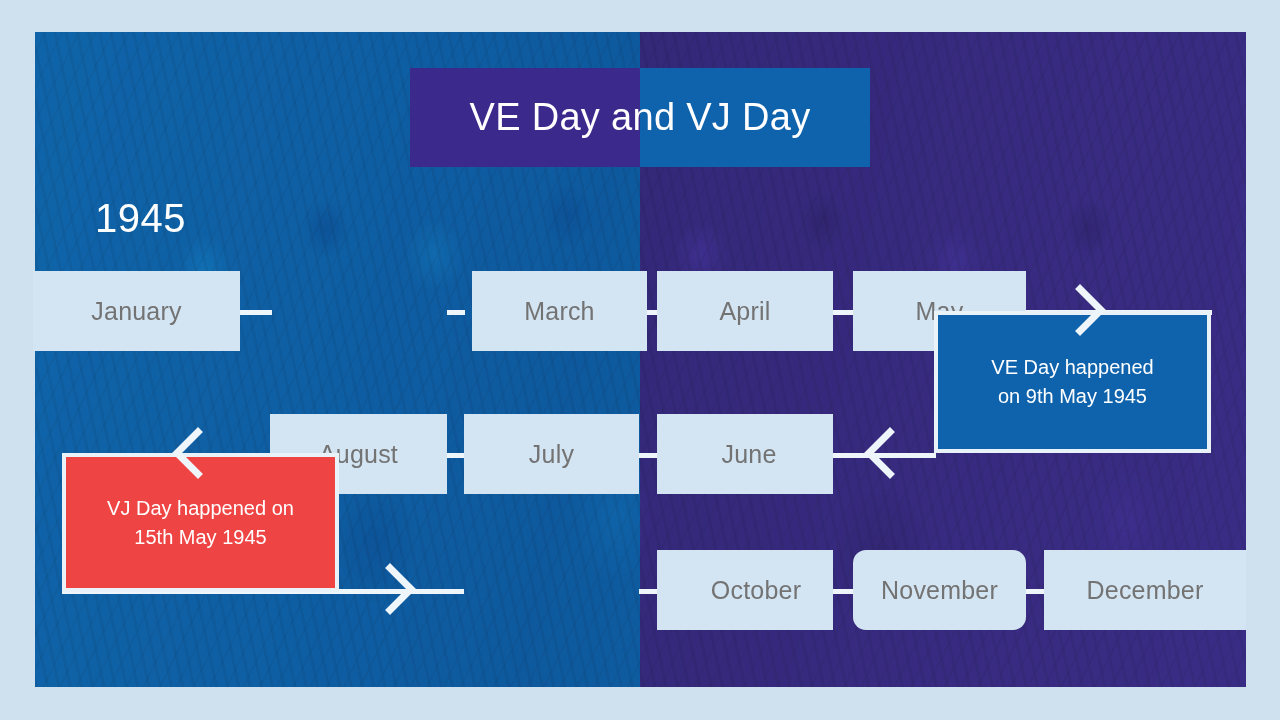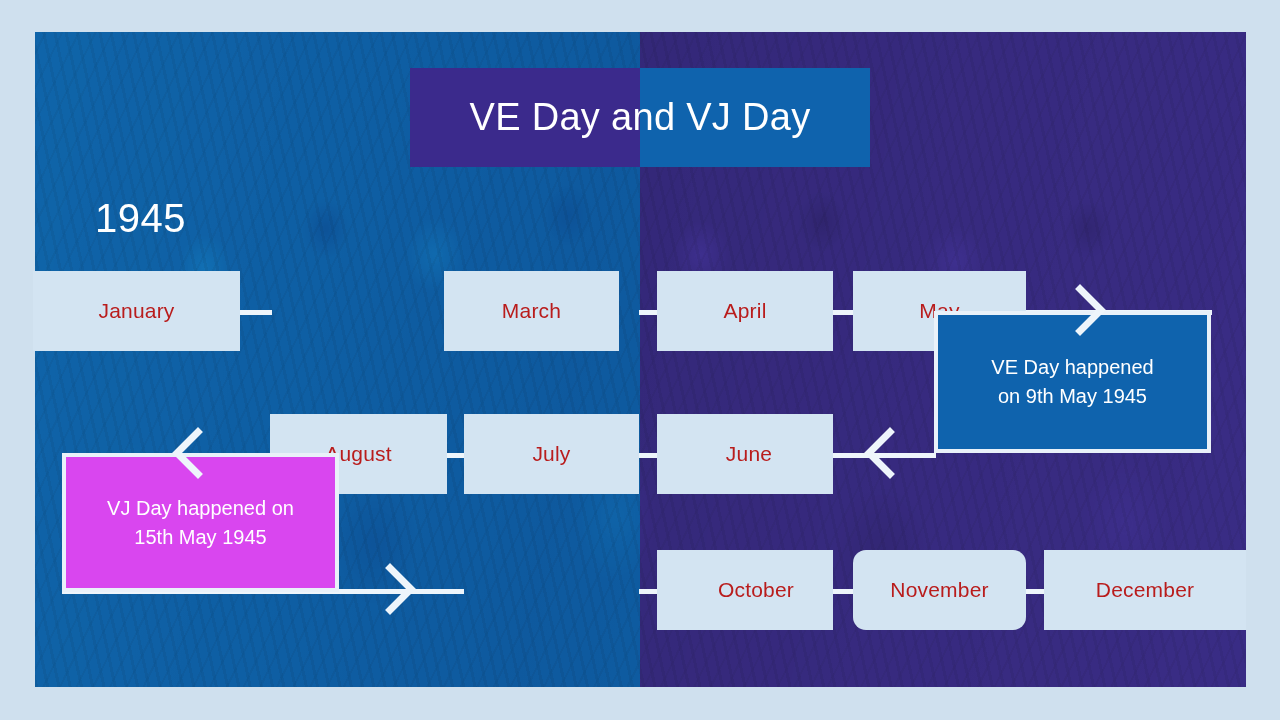"January" .chip { color: #b91c1c -> #737373; font-size: 21px -> 25px }
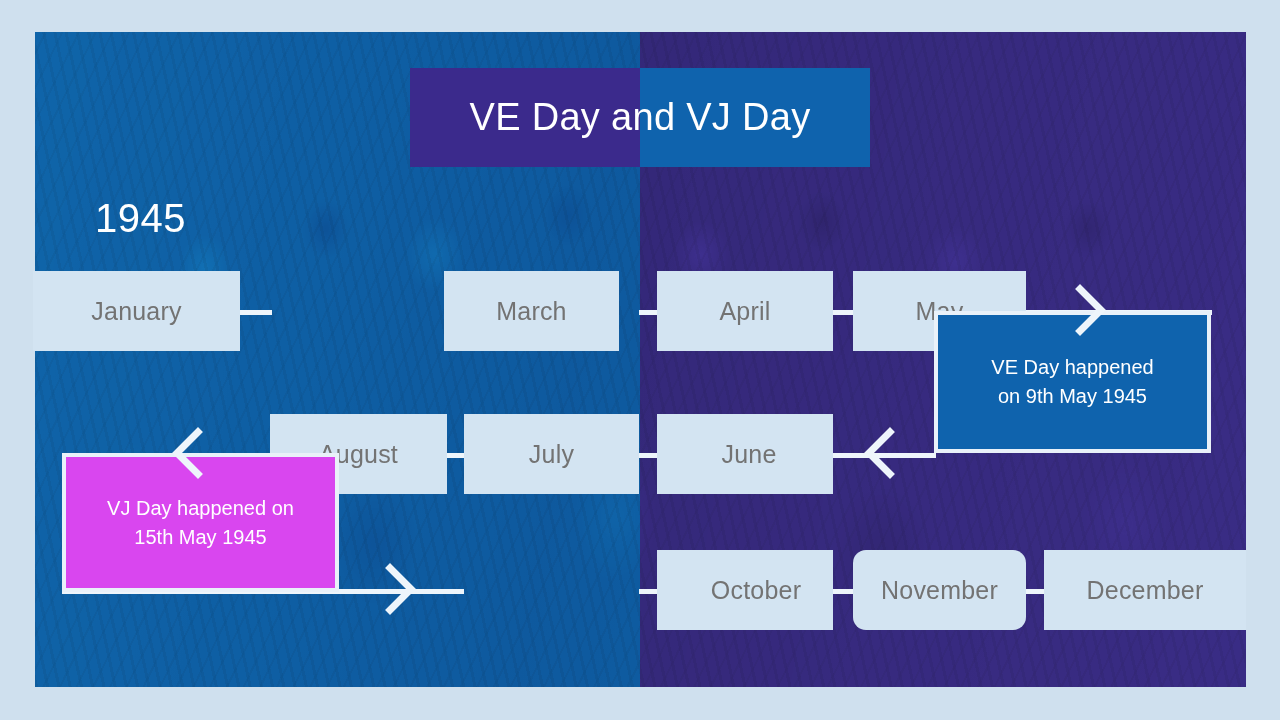"March" div.chip { left: 444px -> 472px }
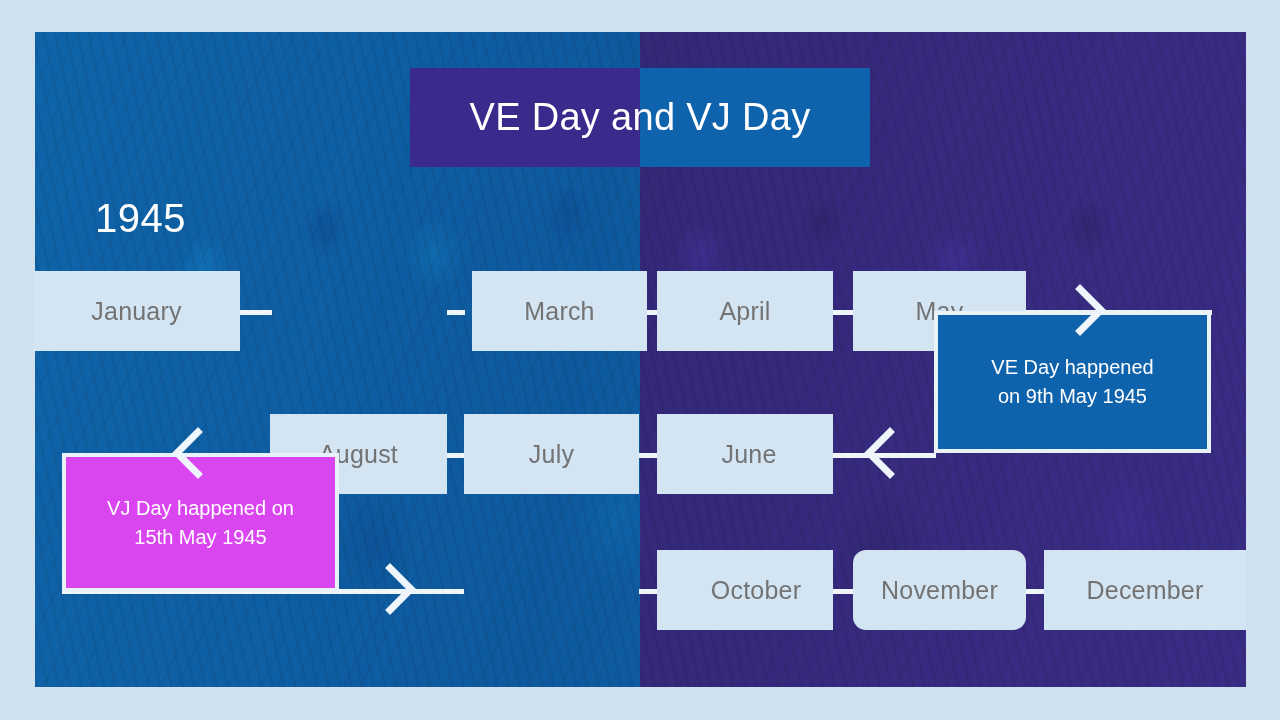"VJ Day happened on" .callout-vj { background: #d946ef -> #ef4444 }
